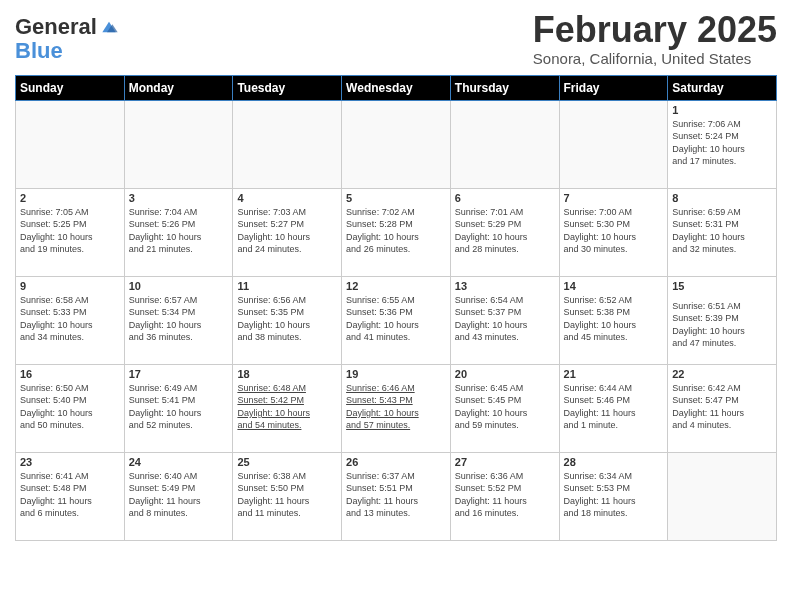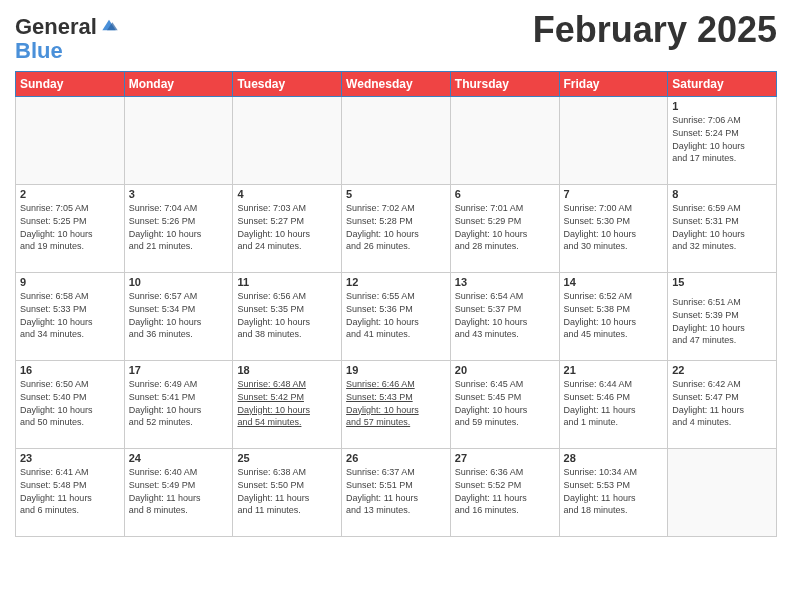"General" div { align-items: none -> center }
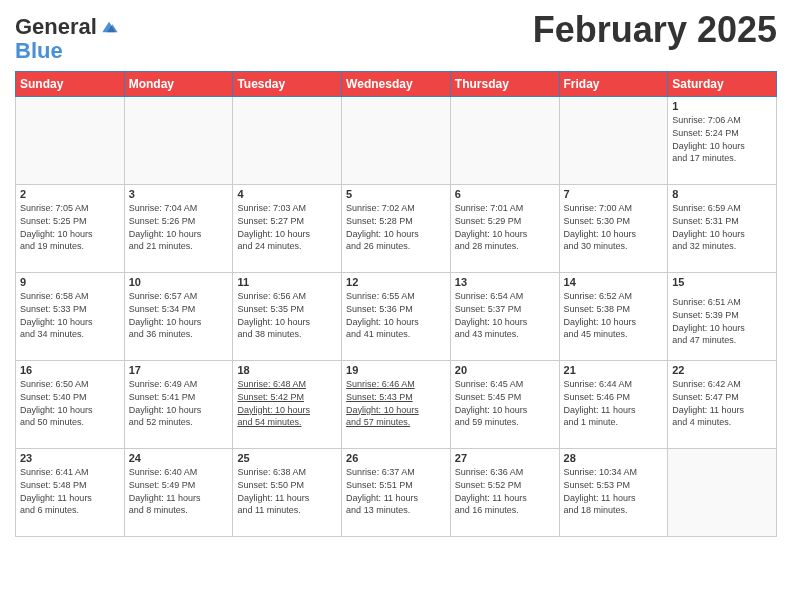"Sonora, California, United States" div.subtitle { html: none -> <div>Sonora, California, United States</div> }
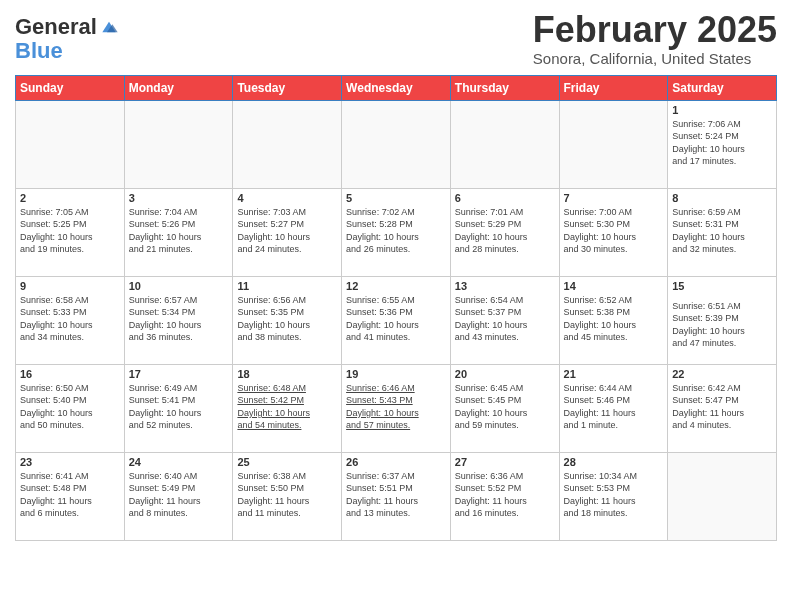"Sunday" th { background-color: #ef4444 -> #000000 }
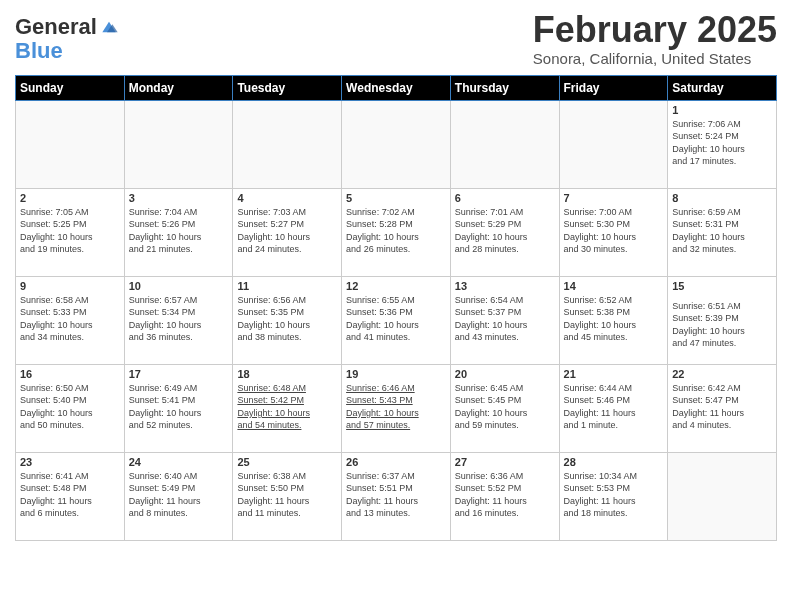"Sunrise: 10:34 AM" div.day-detail { text: 10:34 -> 6:34 }
